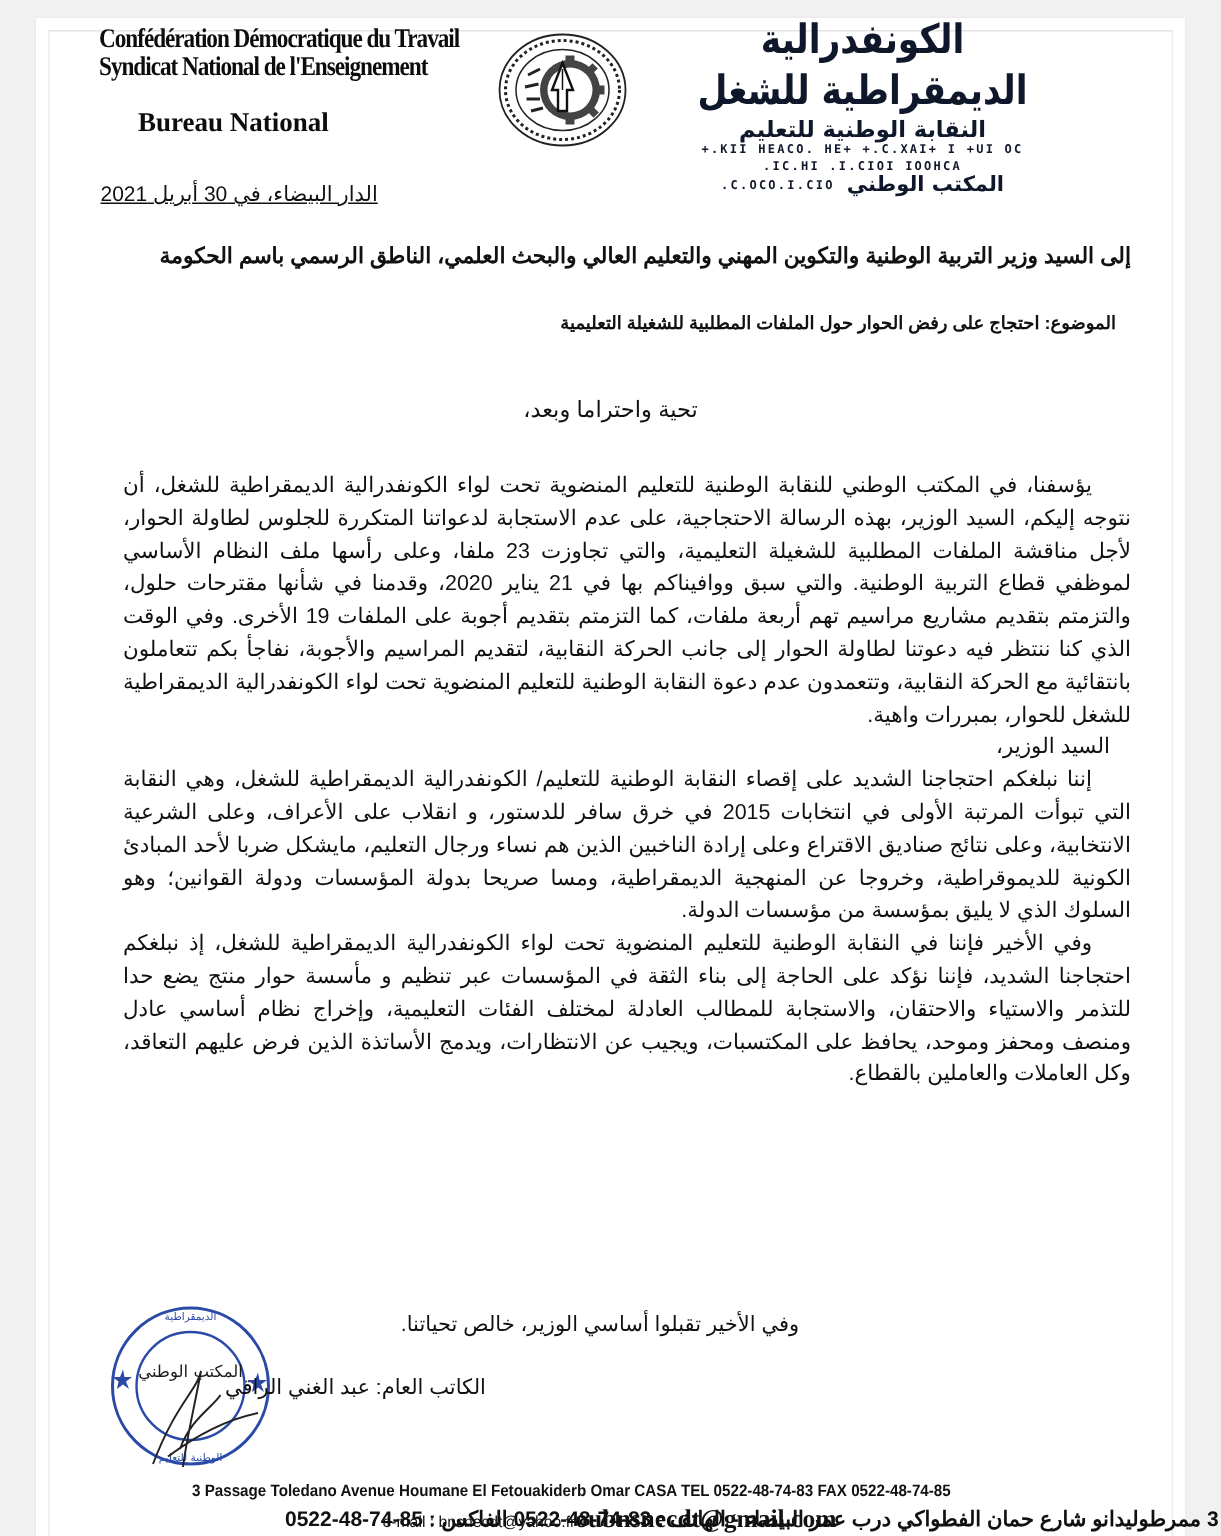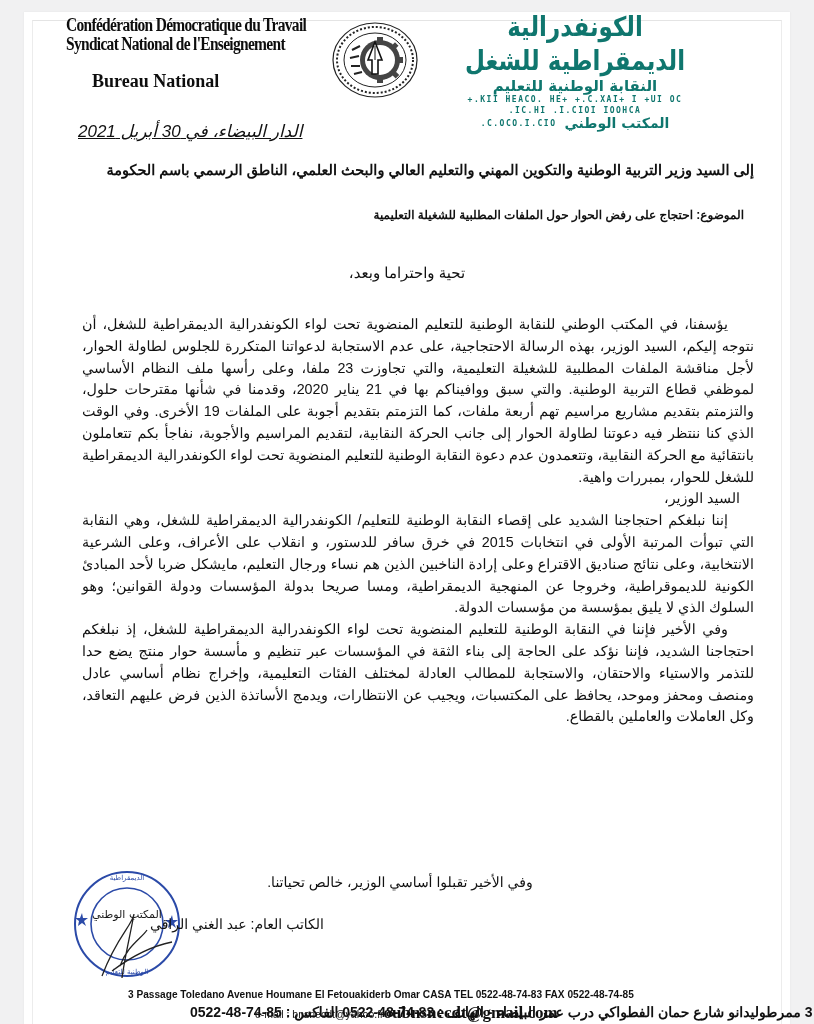"الكونفدرالية الديمقراطية للشغل" .hdr-ar { color: #0f766e -> #0f172a }
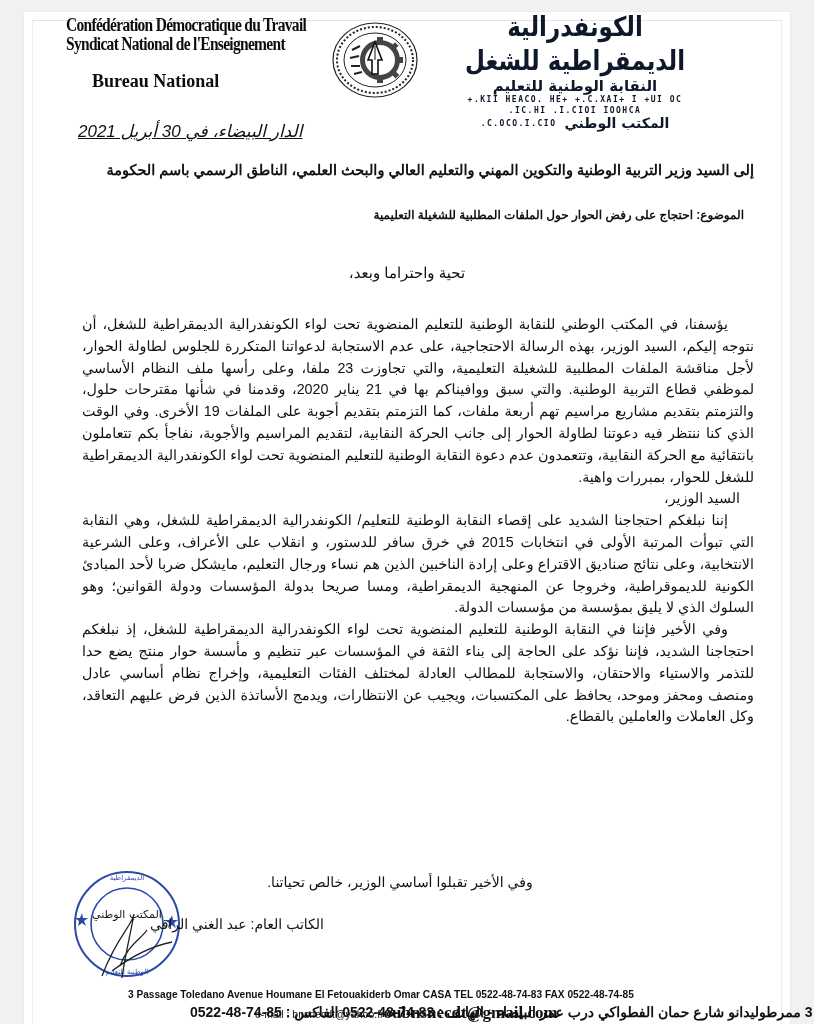"الدار البيضاء، في 30 أبريل" .date { font-size: 17px -> 14px; font-style: italic -> none; left: 78px -> 67px }
